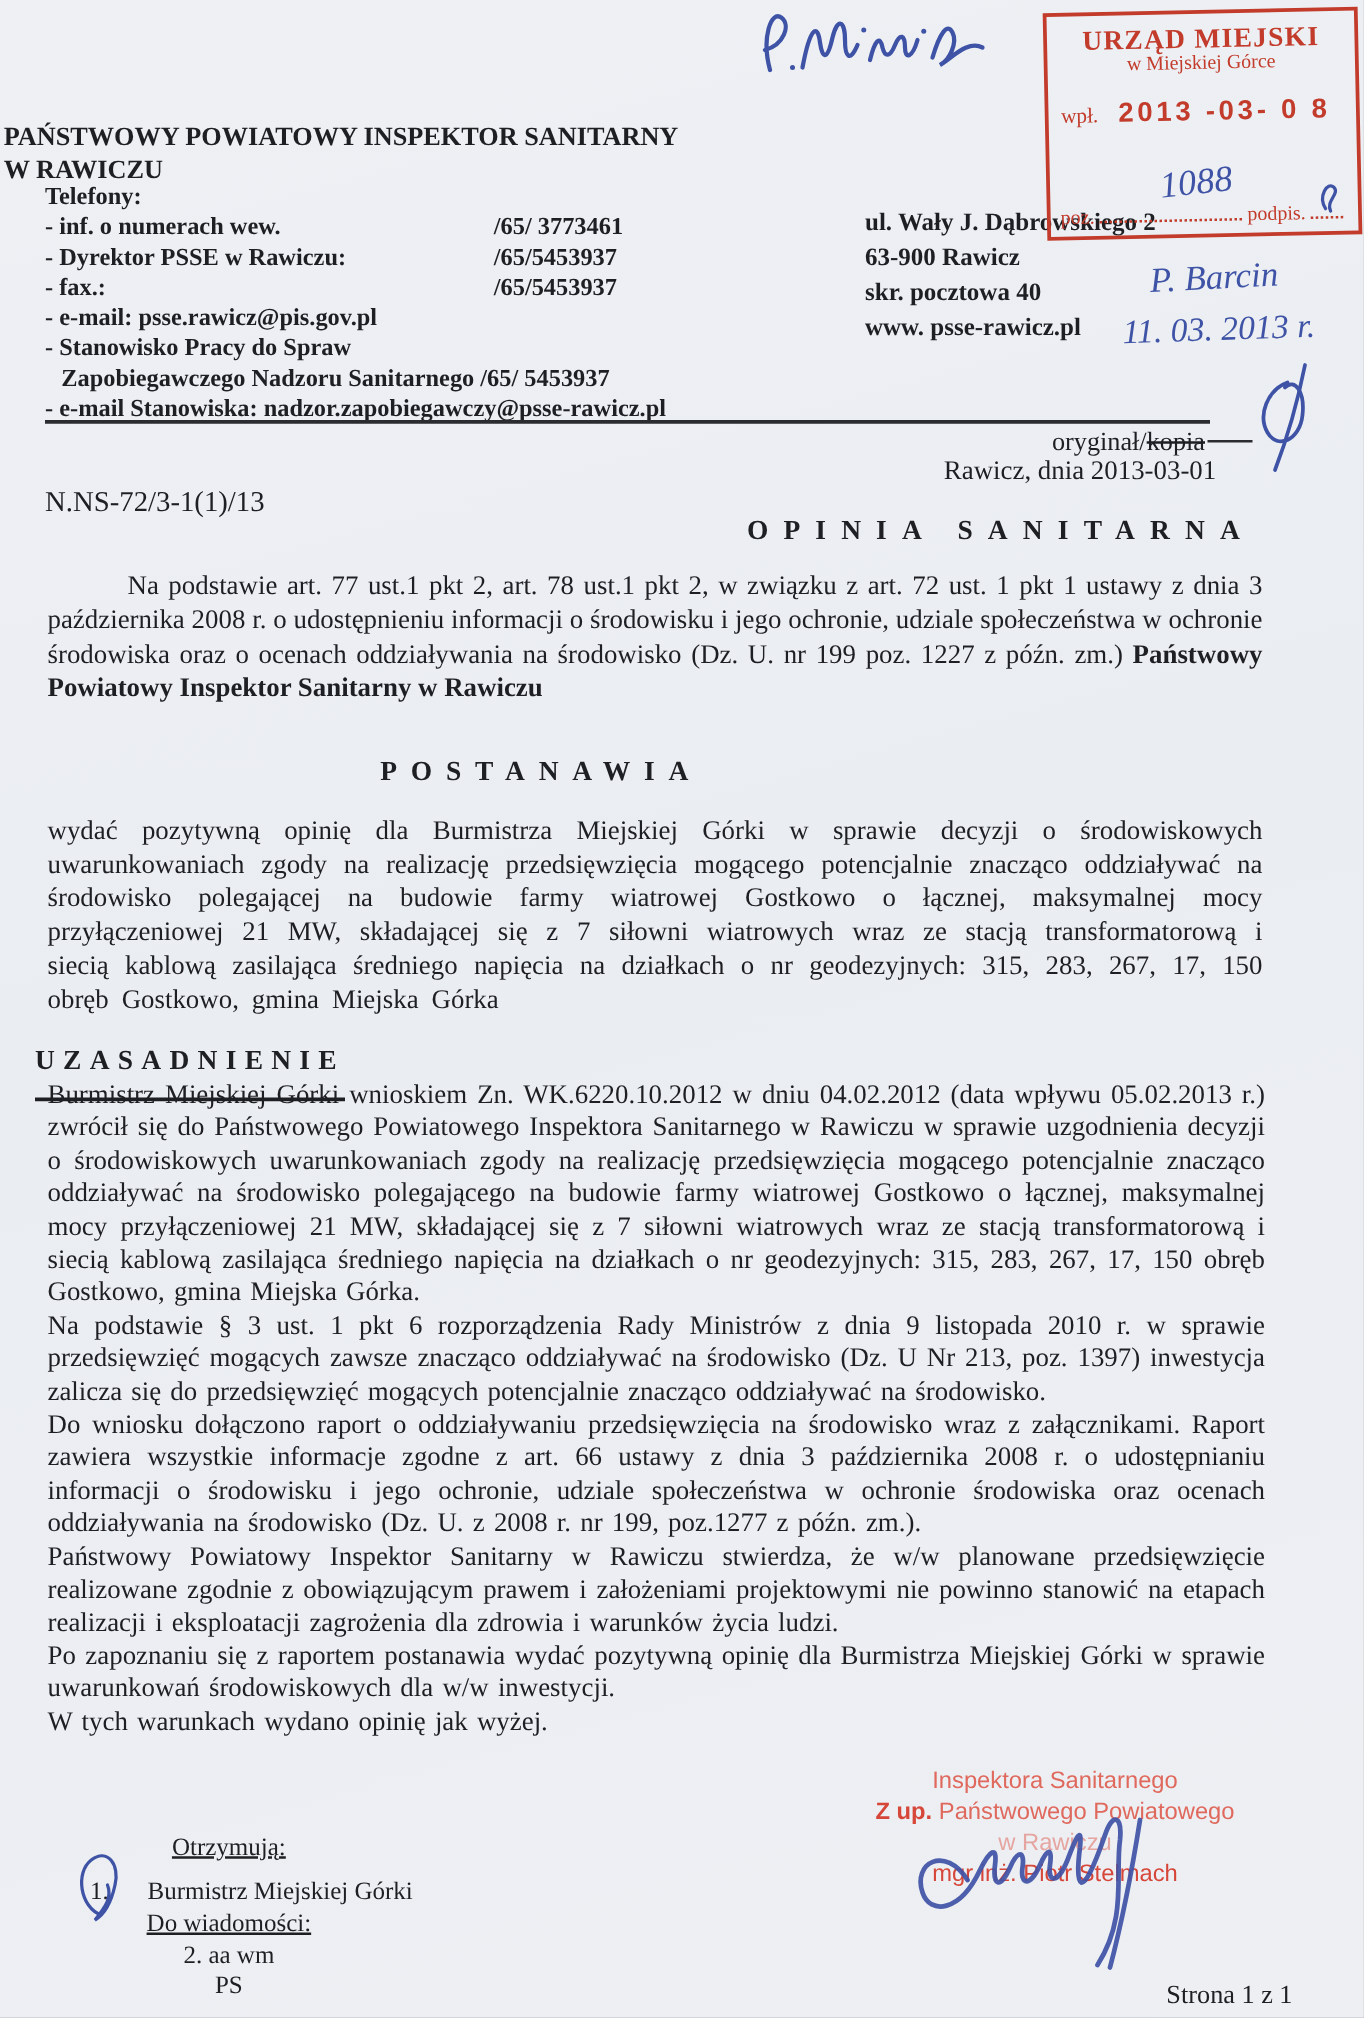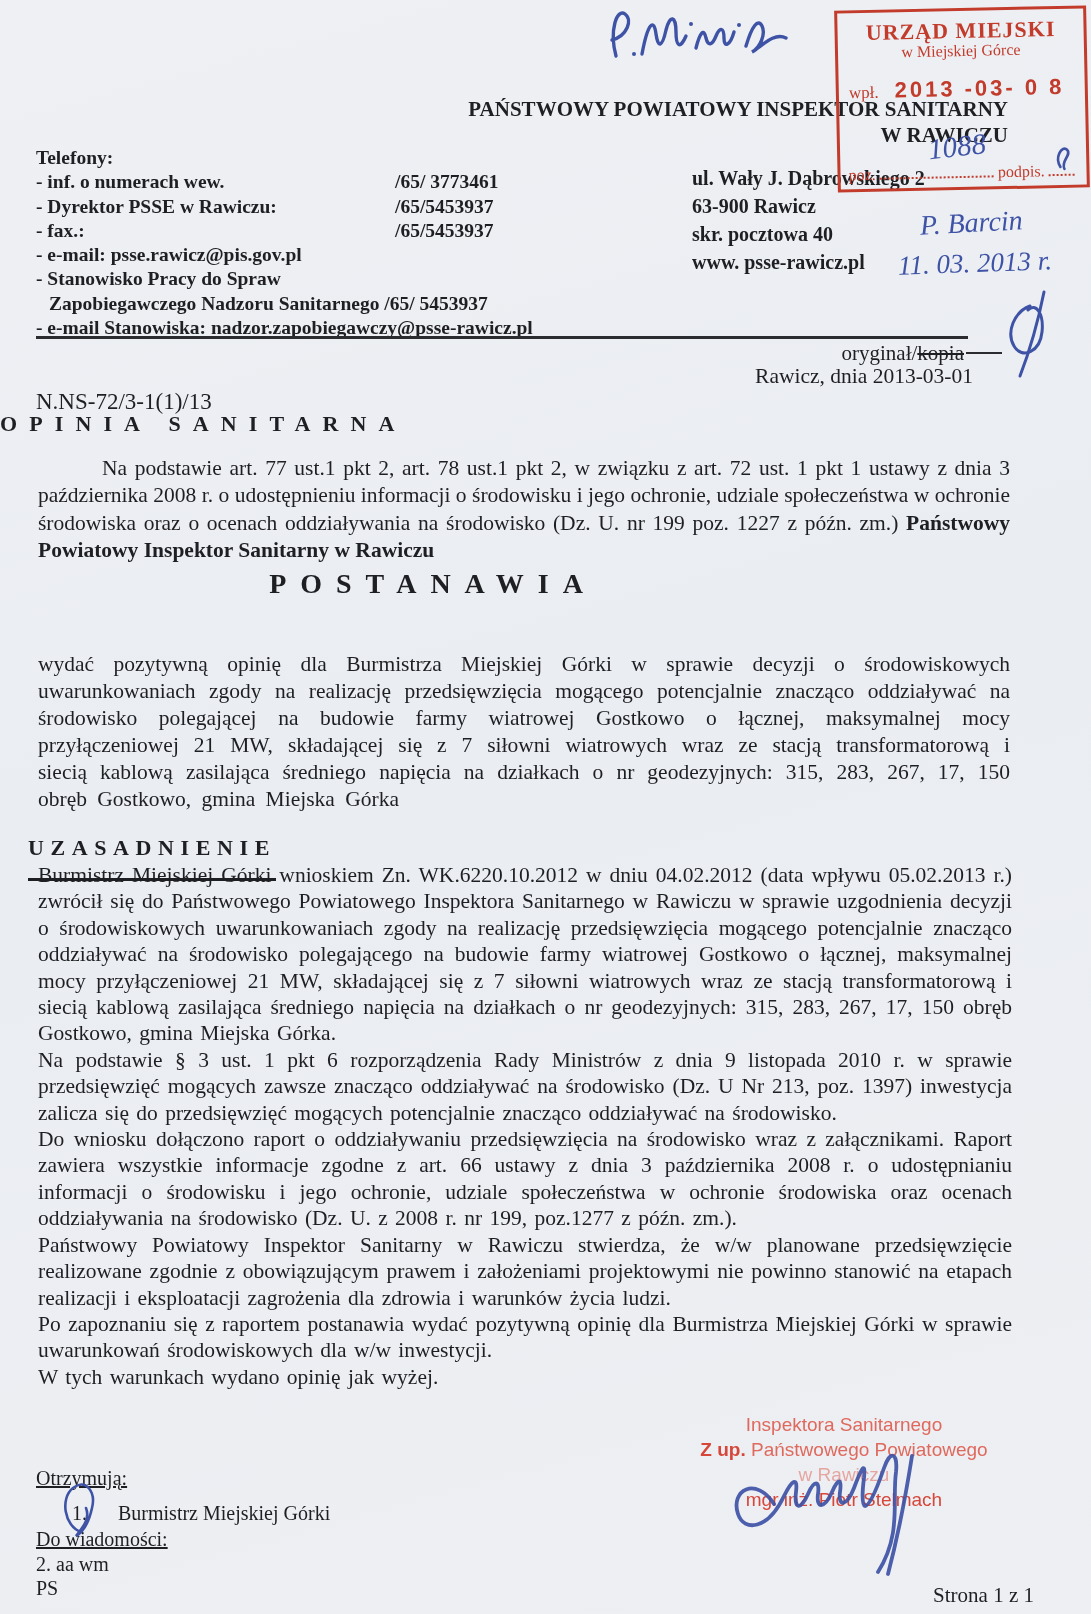"PAŃSTWOWY POWIATOWY INSPEKTOR SANITARNY" .doc-title { left: 16px -> 3px; text-align: right -> left }
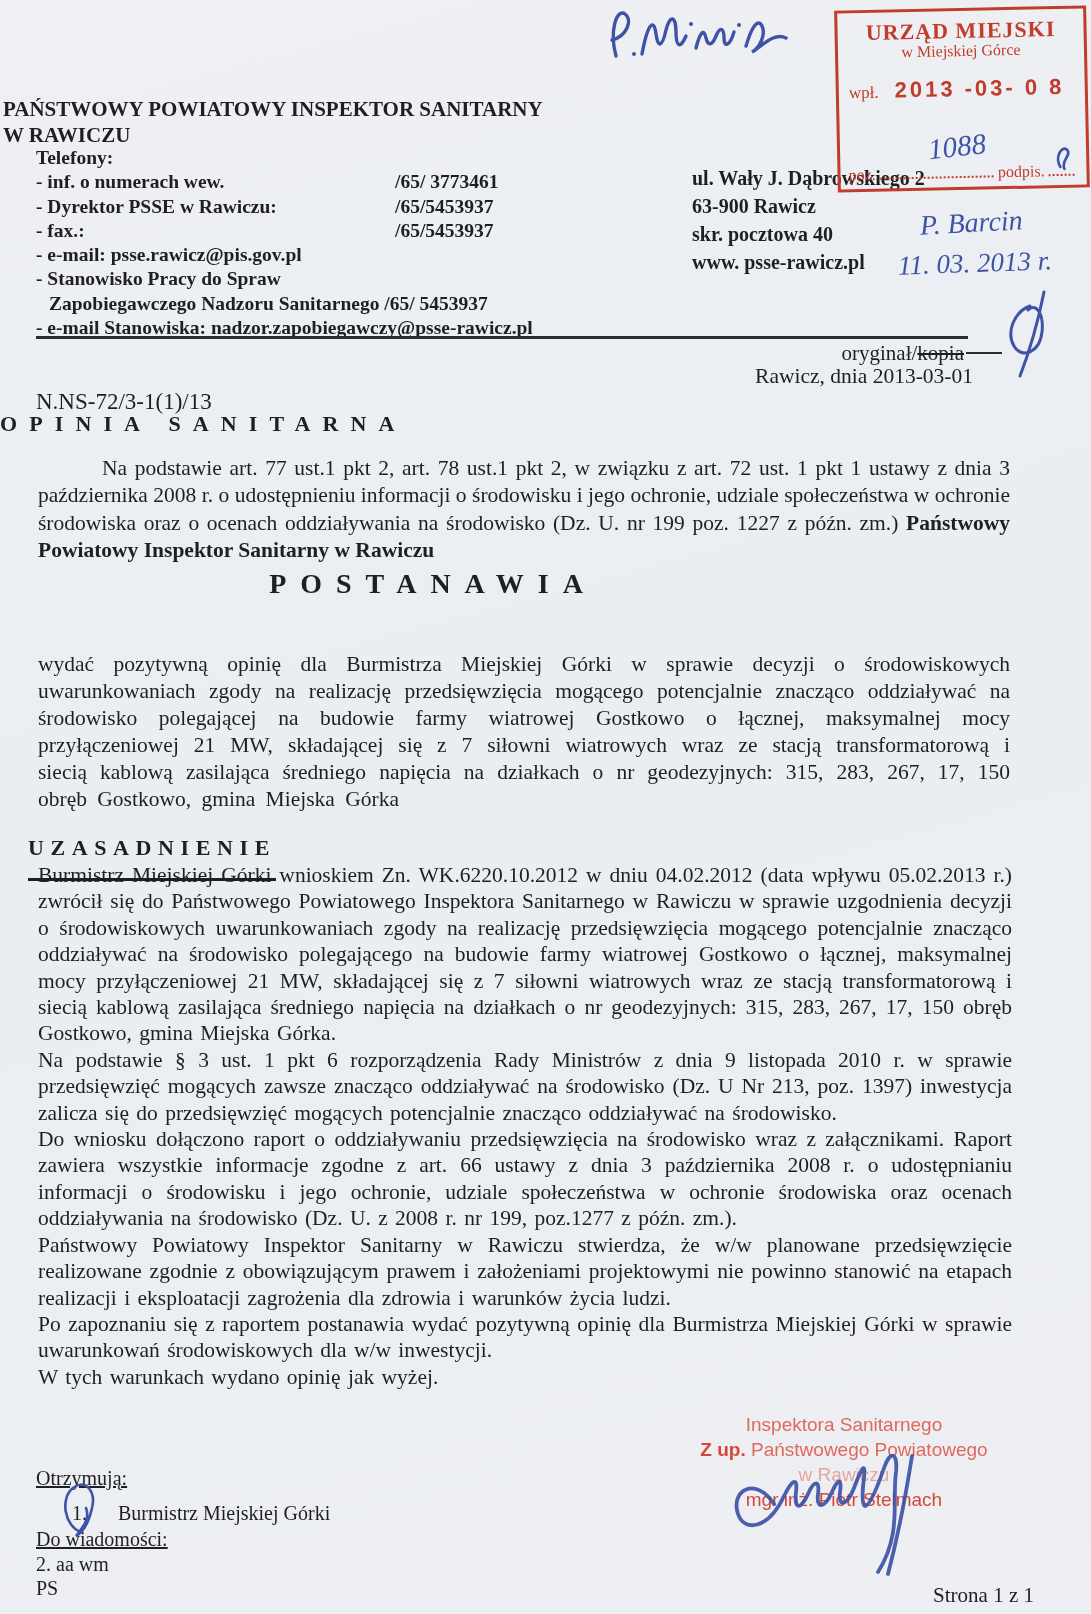"OPINIA SANITARNA" .opinia { padding-left: none -> 12px; text-align: left -> right }
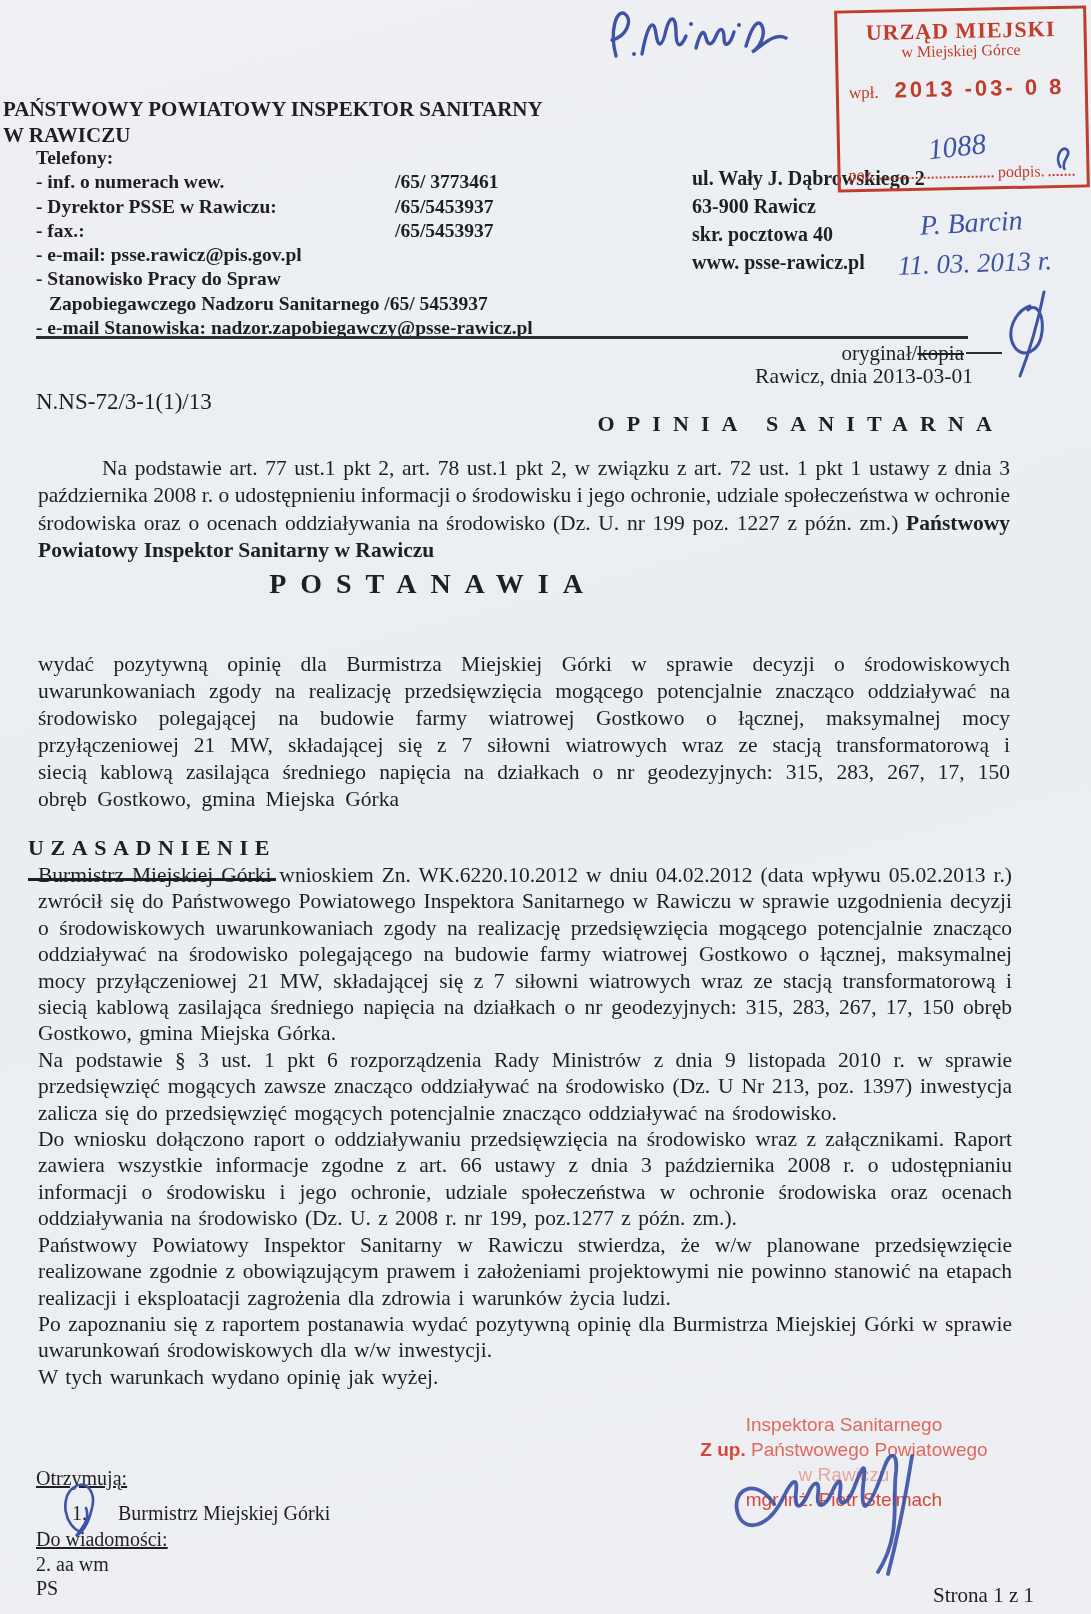"POSTANAWIA" .post-h { font-size: 28px -> 22px; top: 568px -> 604px }
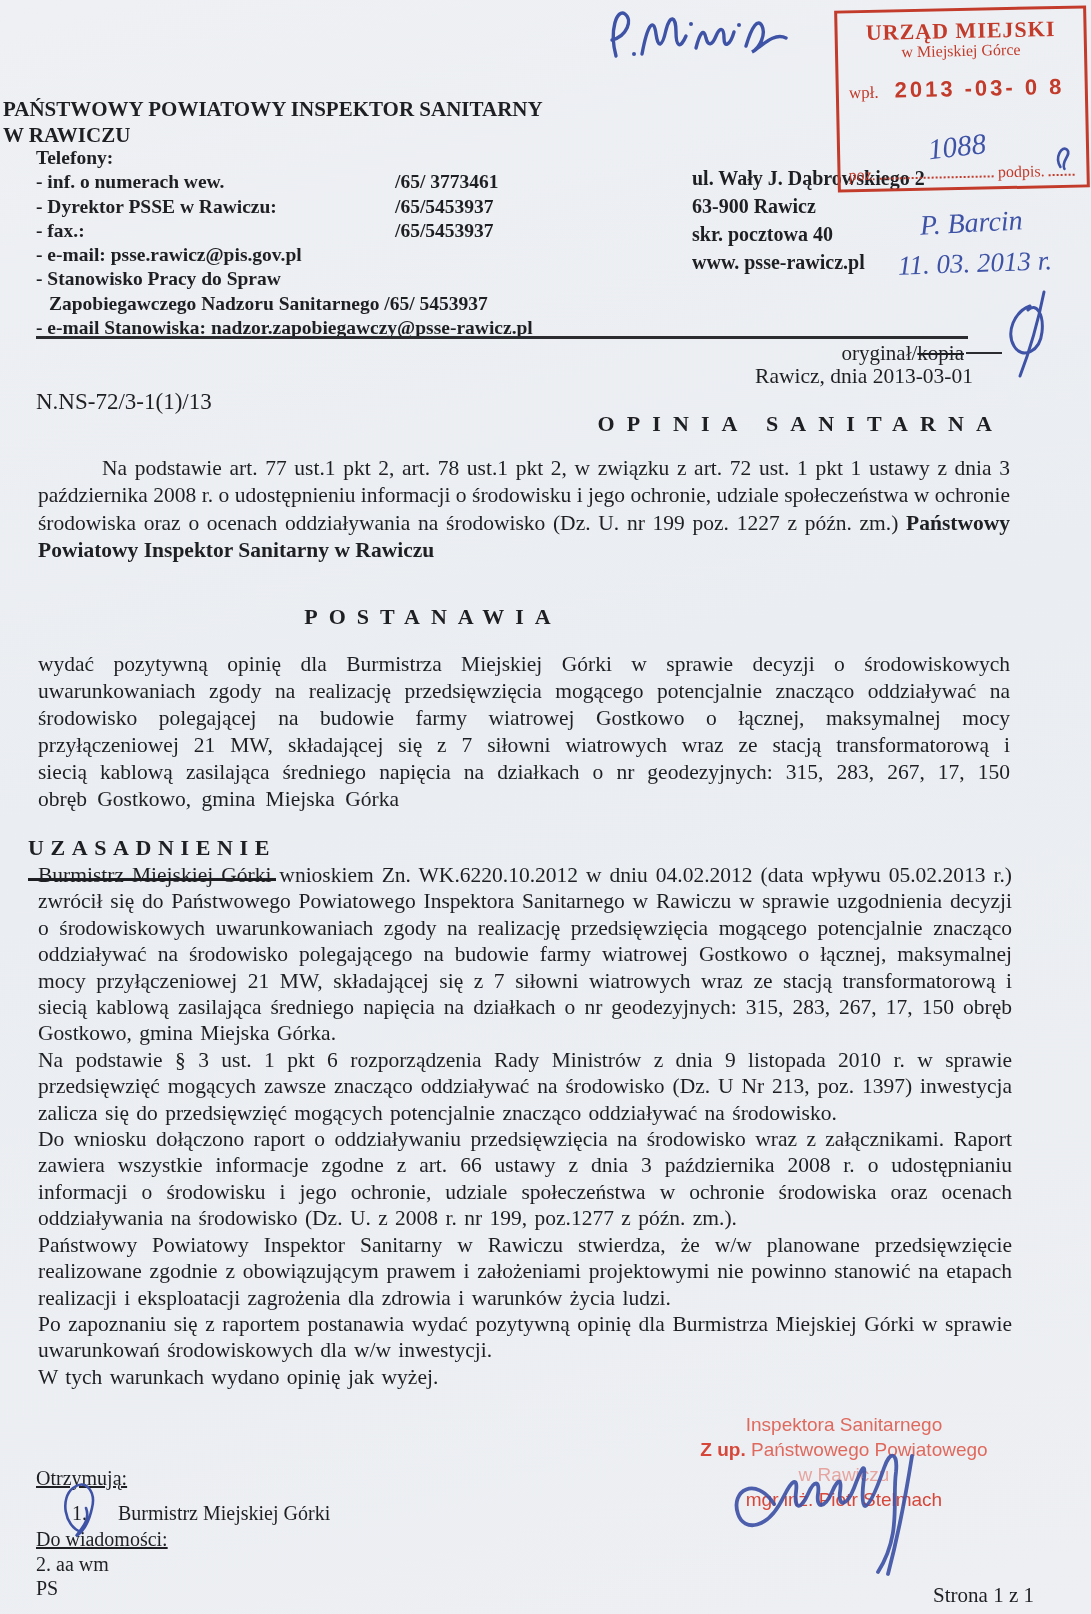"Otrzymują:" .footer { text-align: none -> center }
